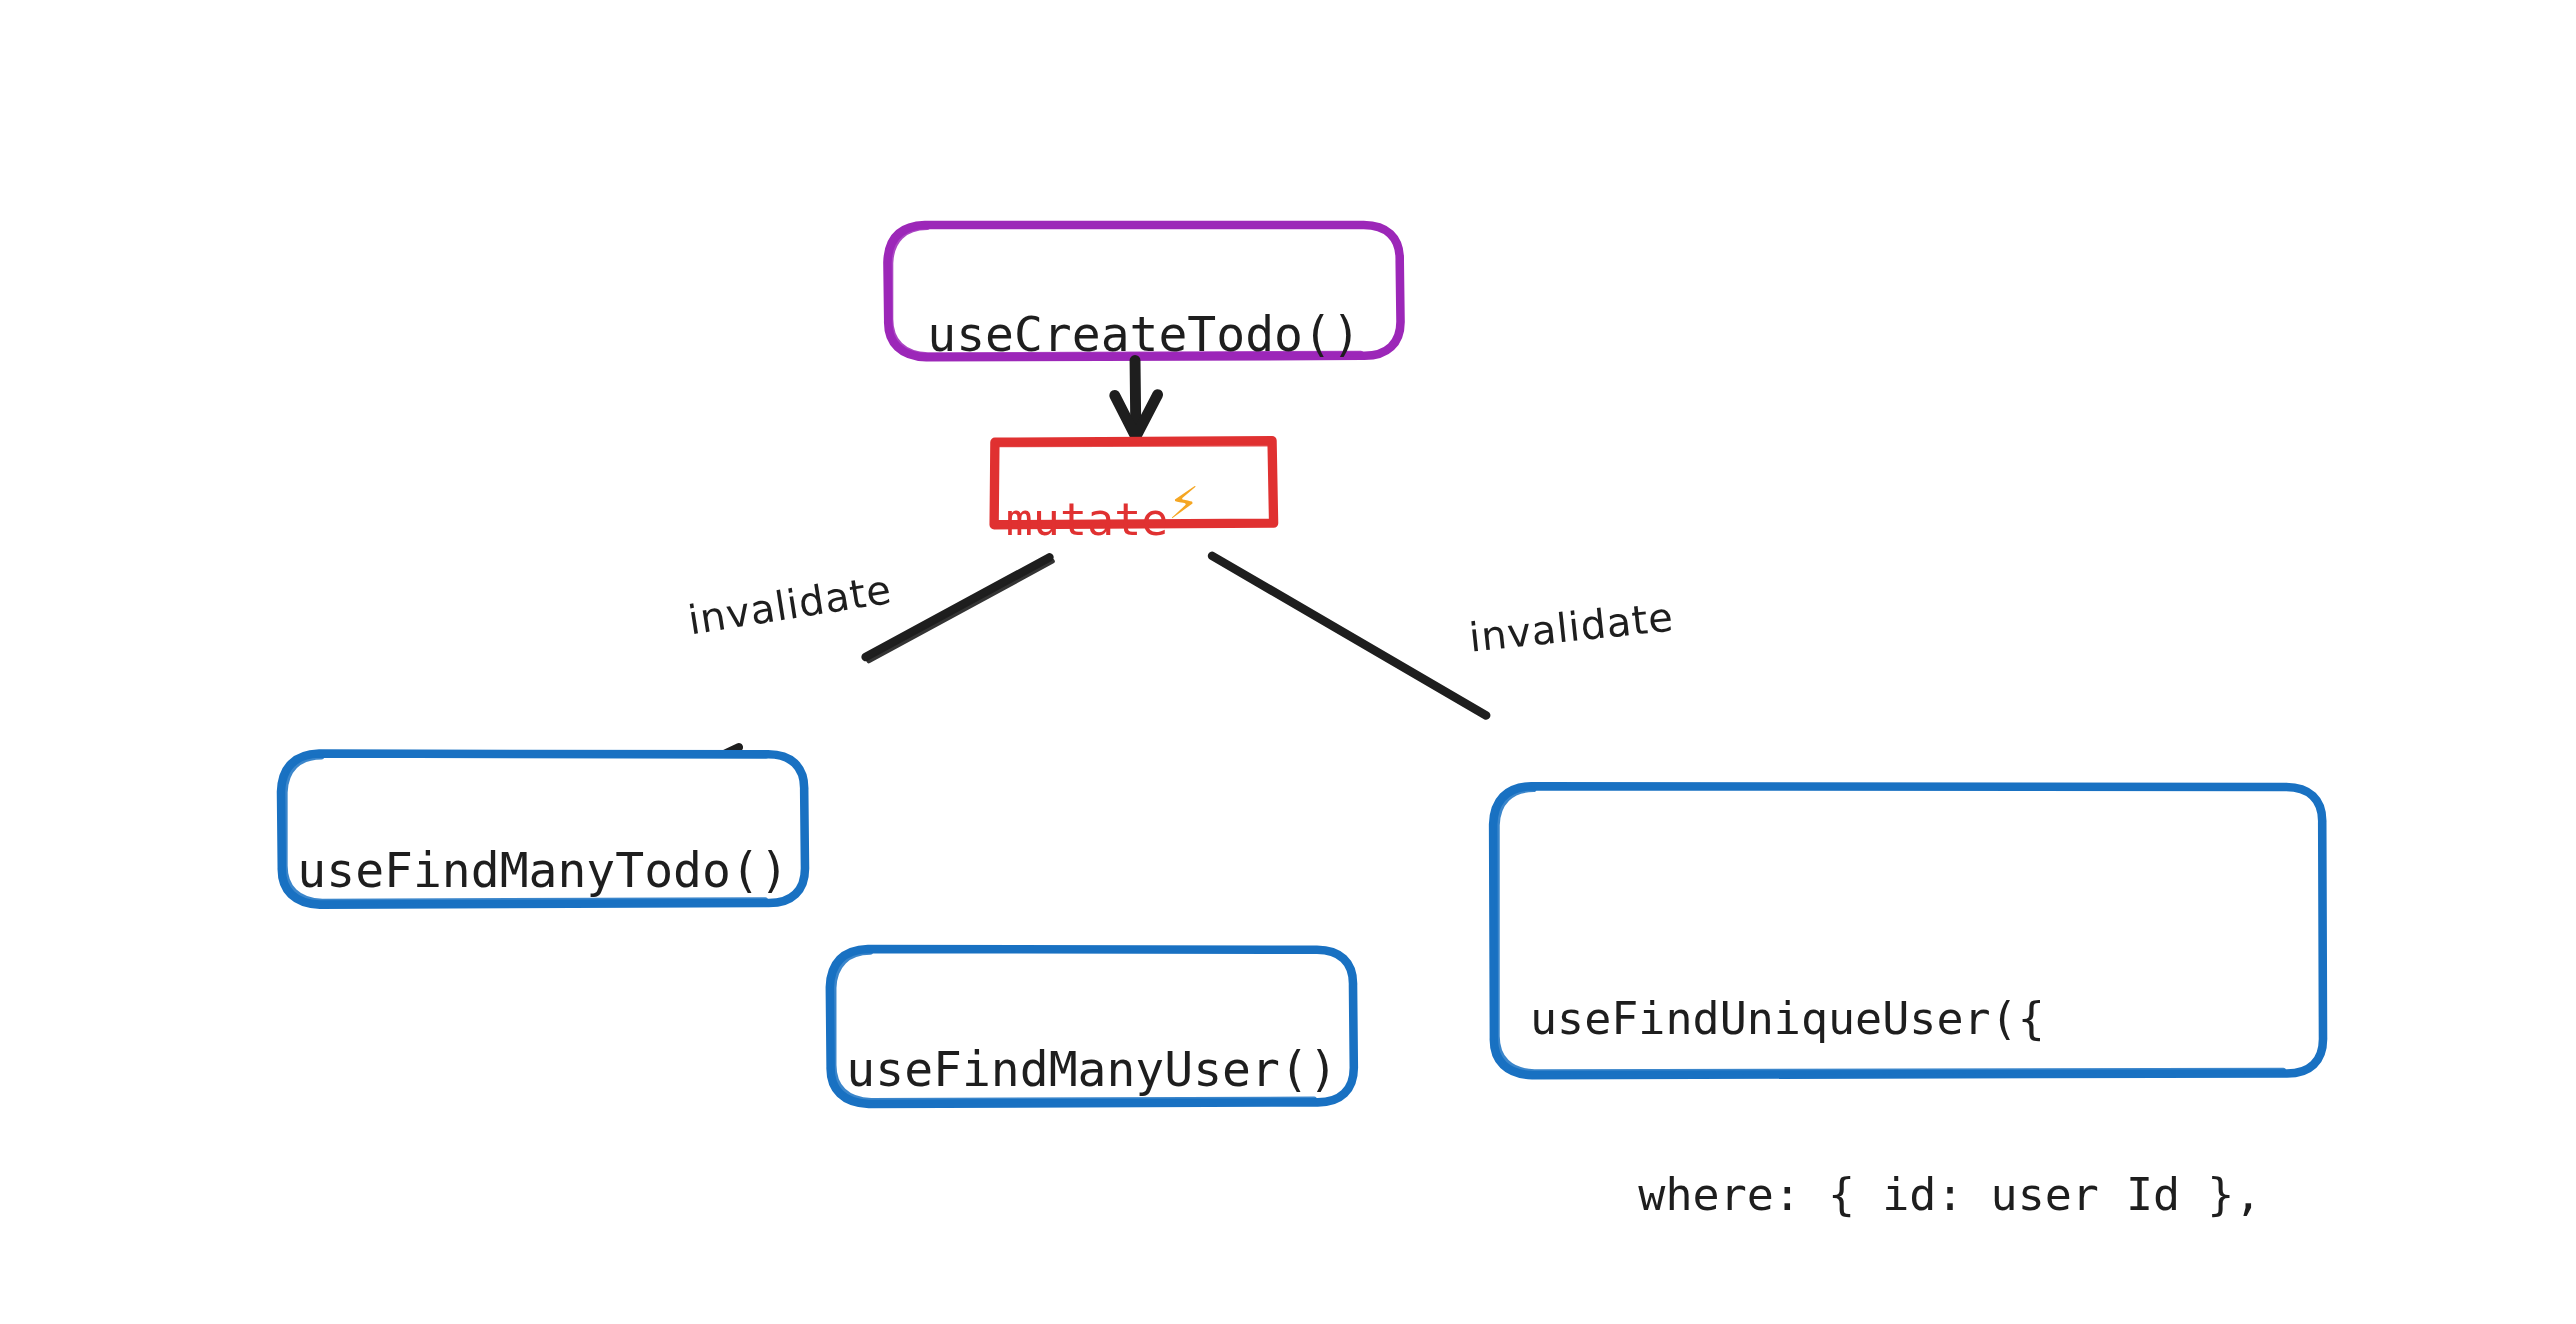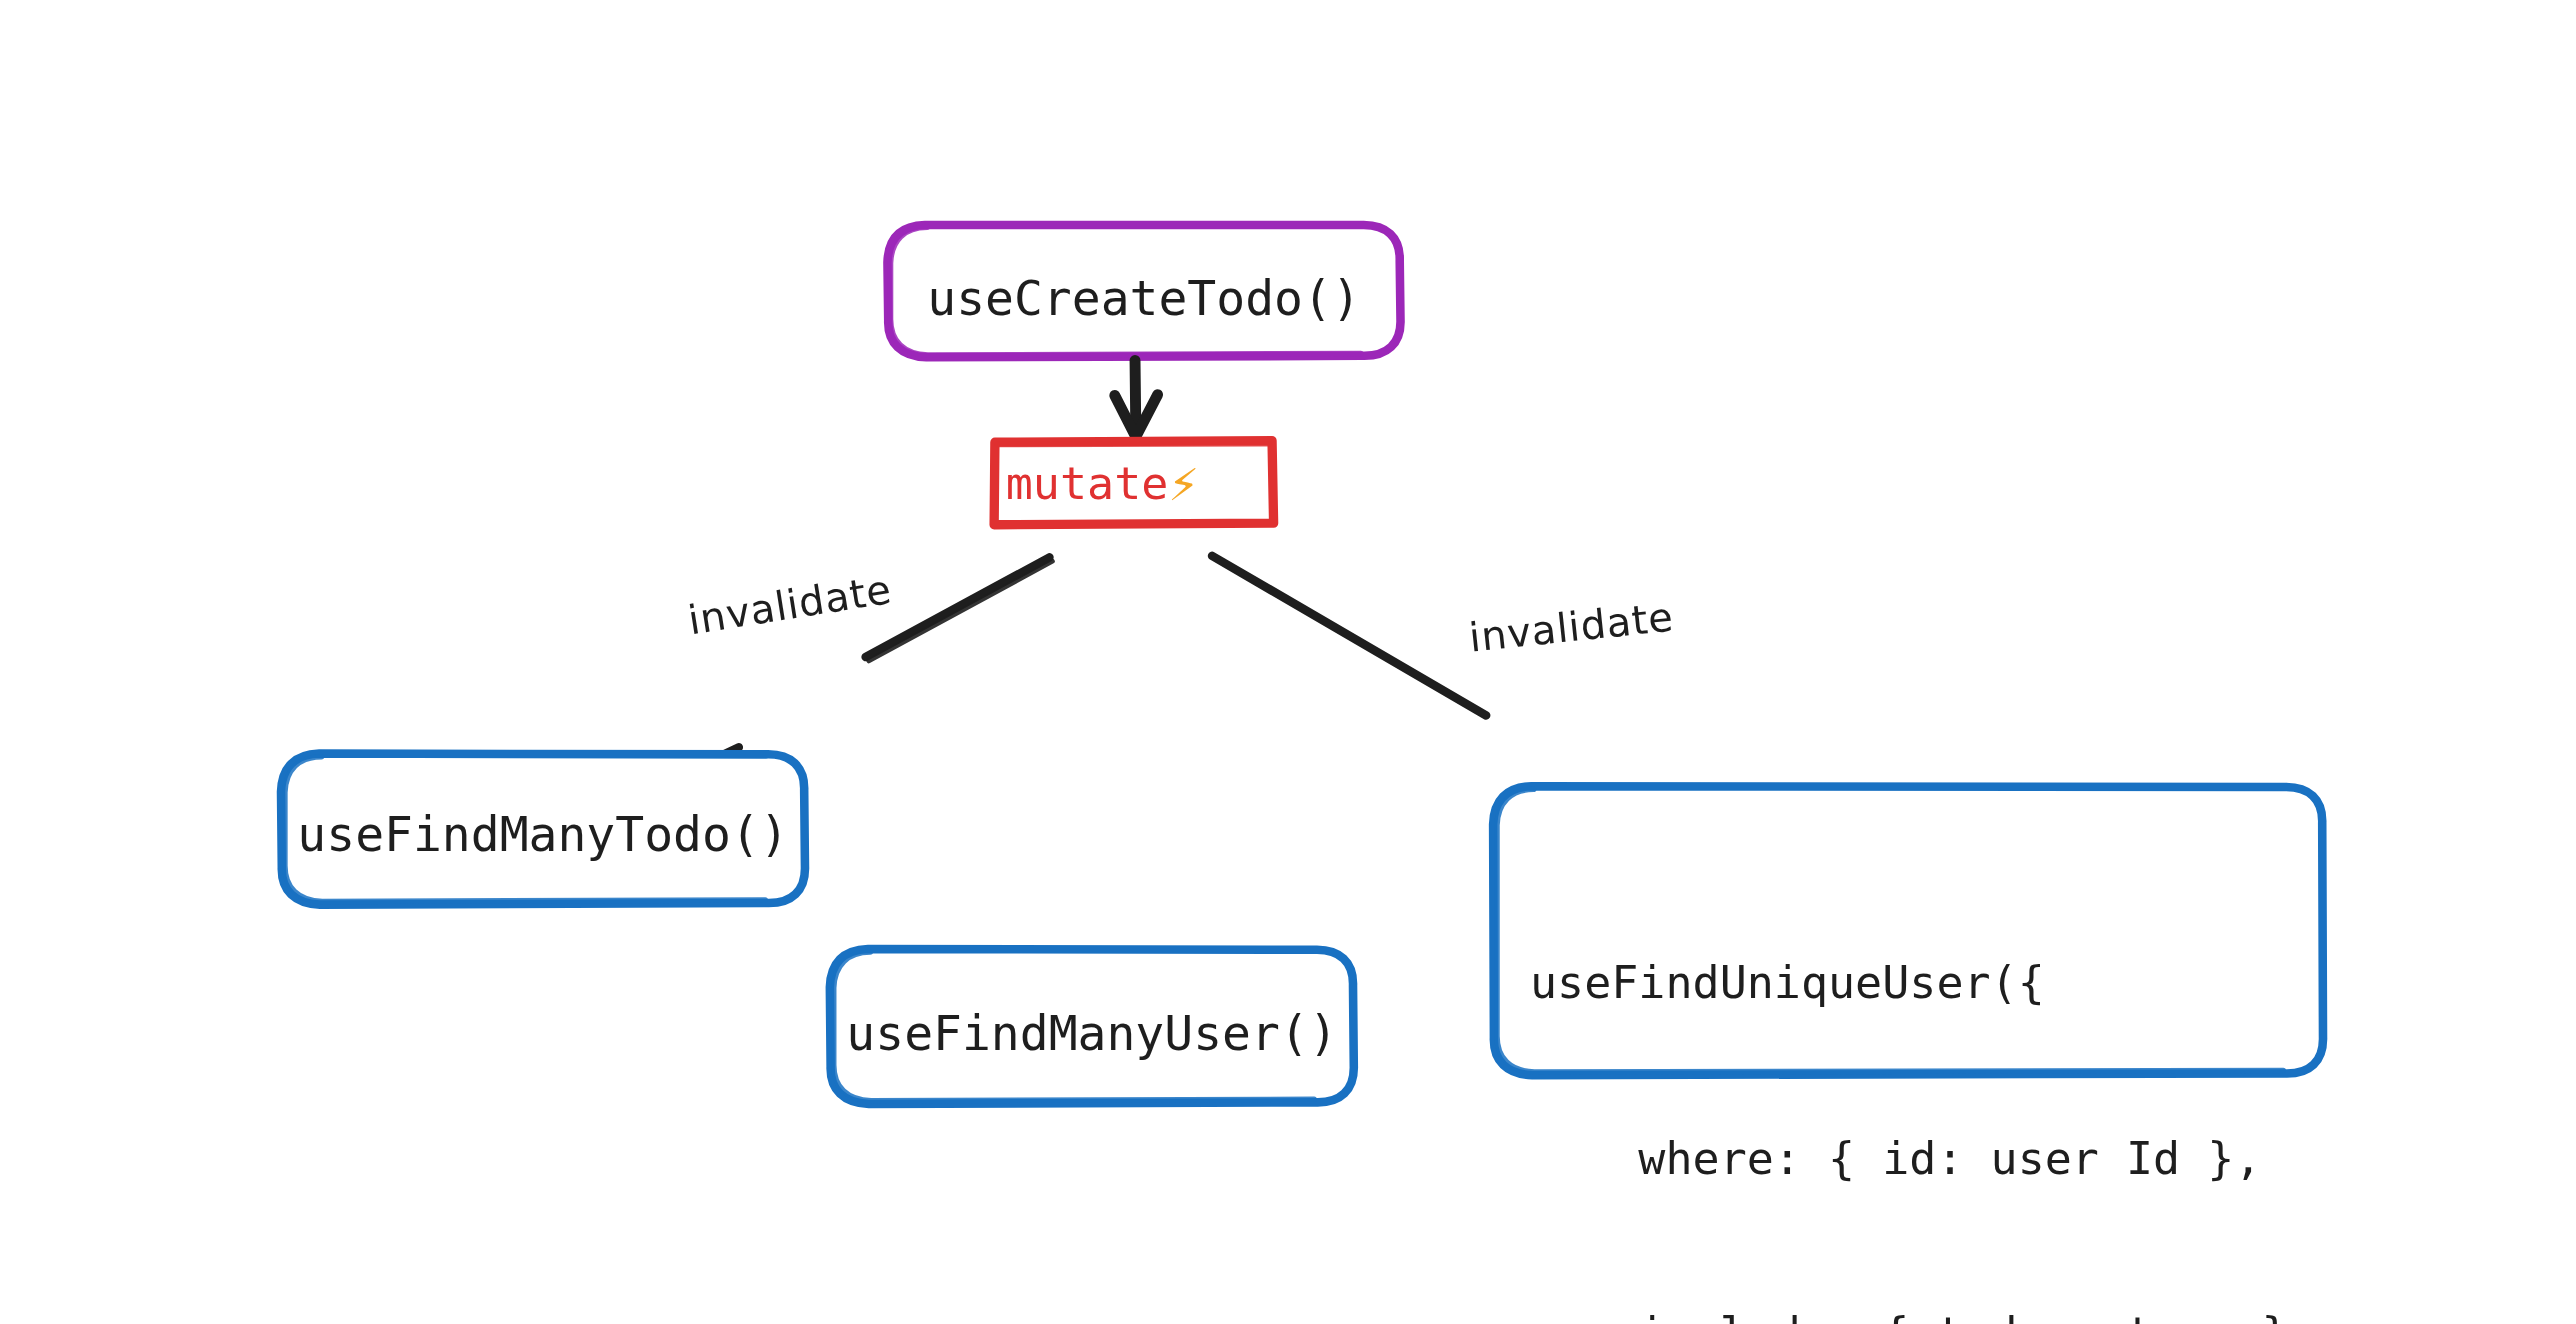"useCreateTodo()" .node-label { margin-top: none -> 36px }
